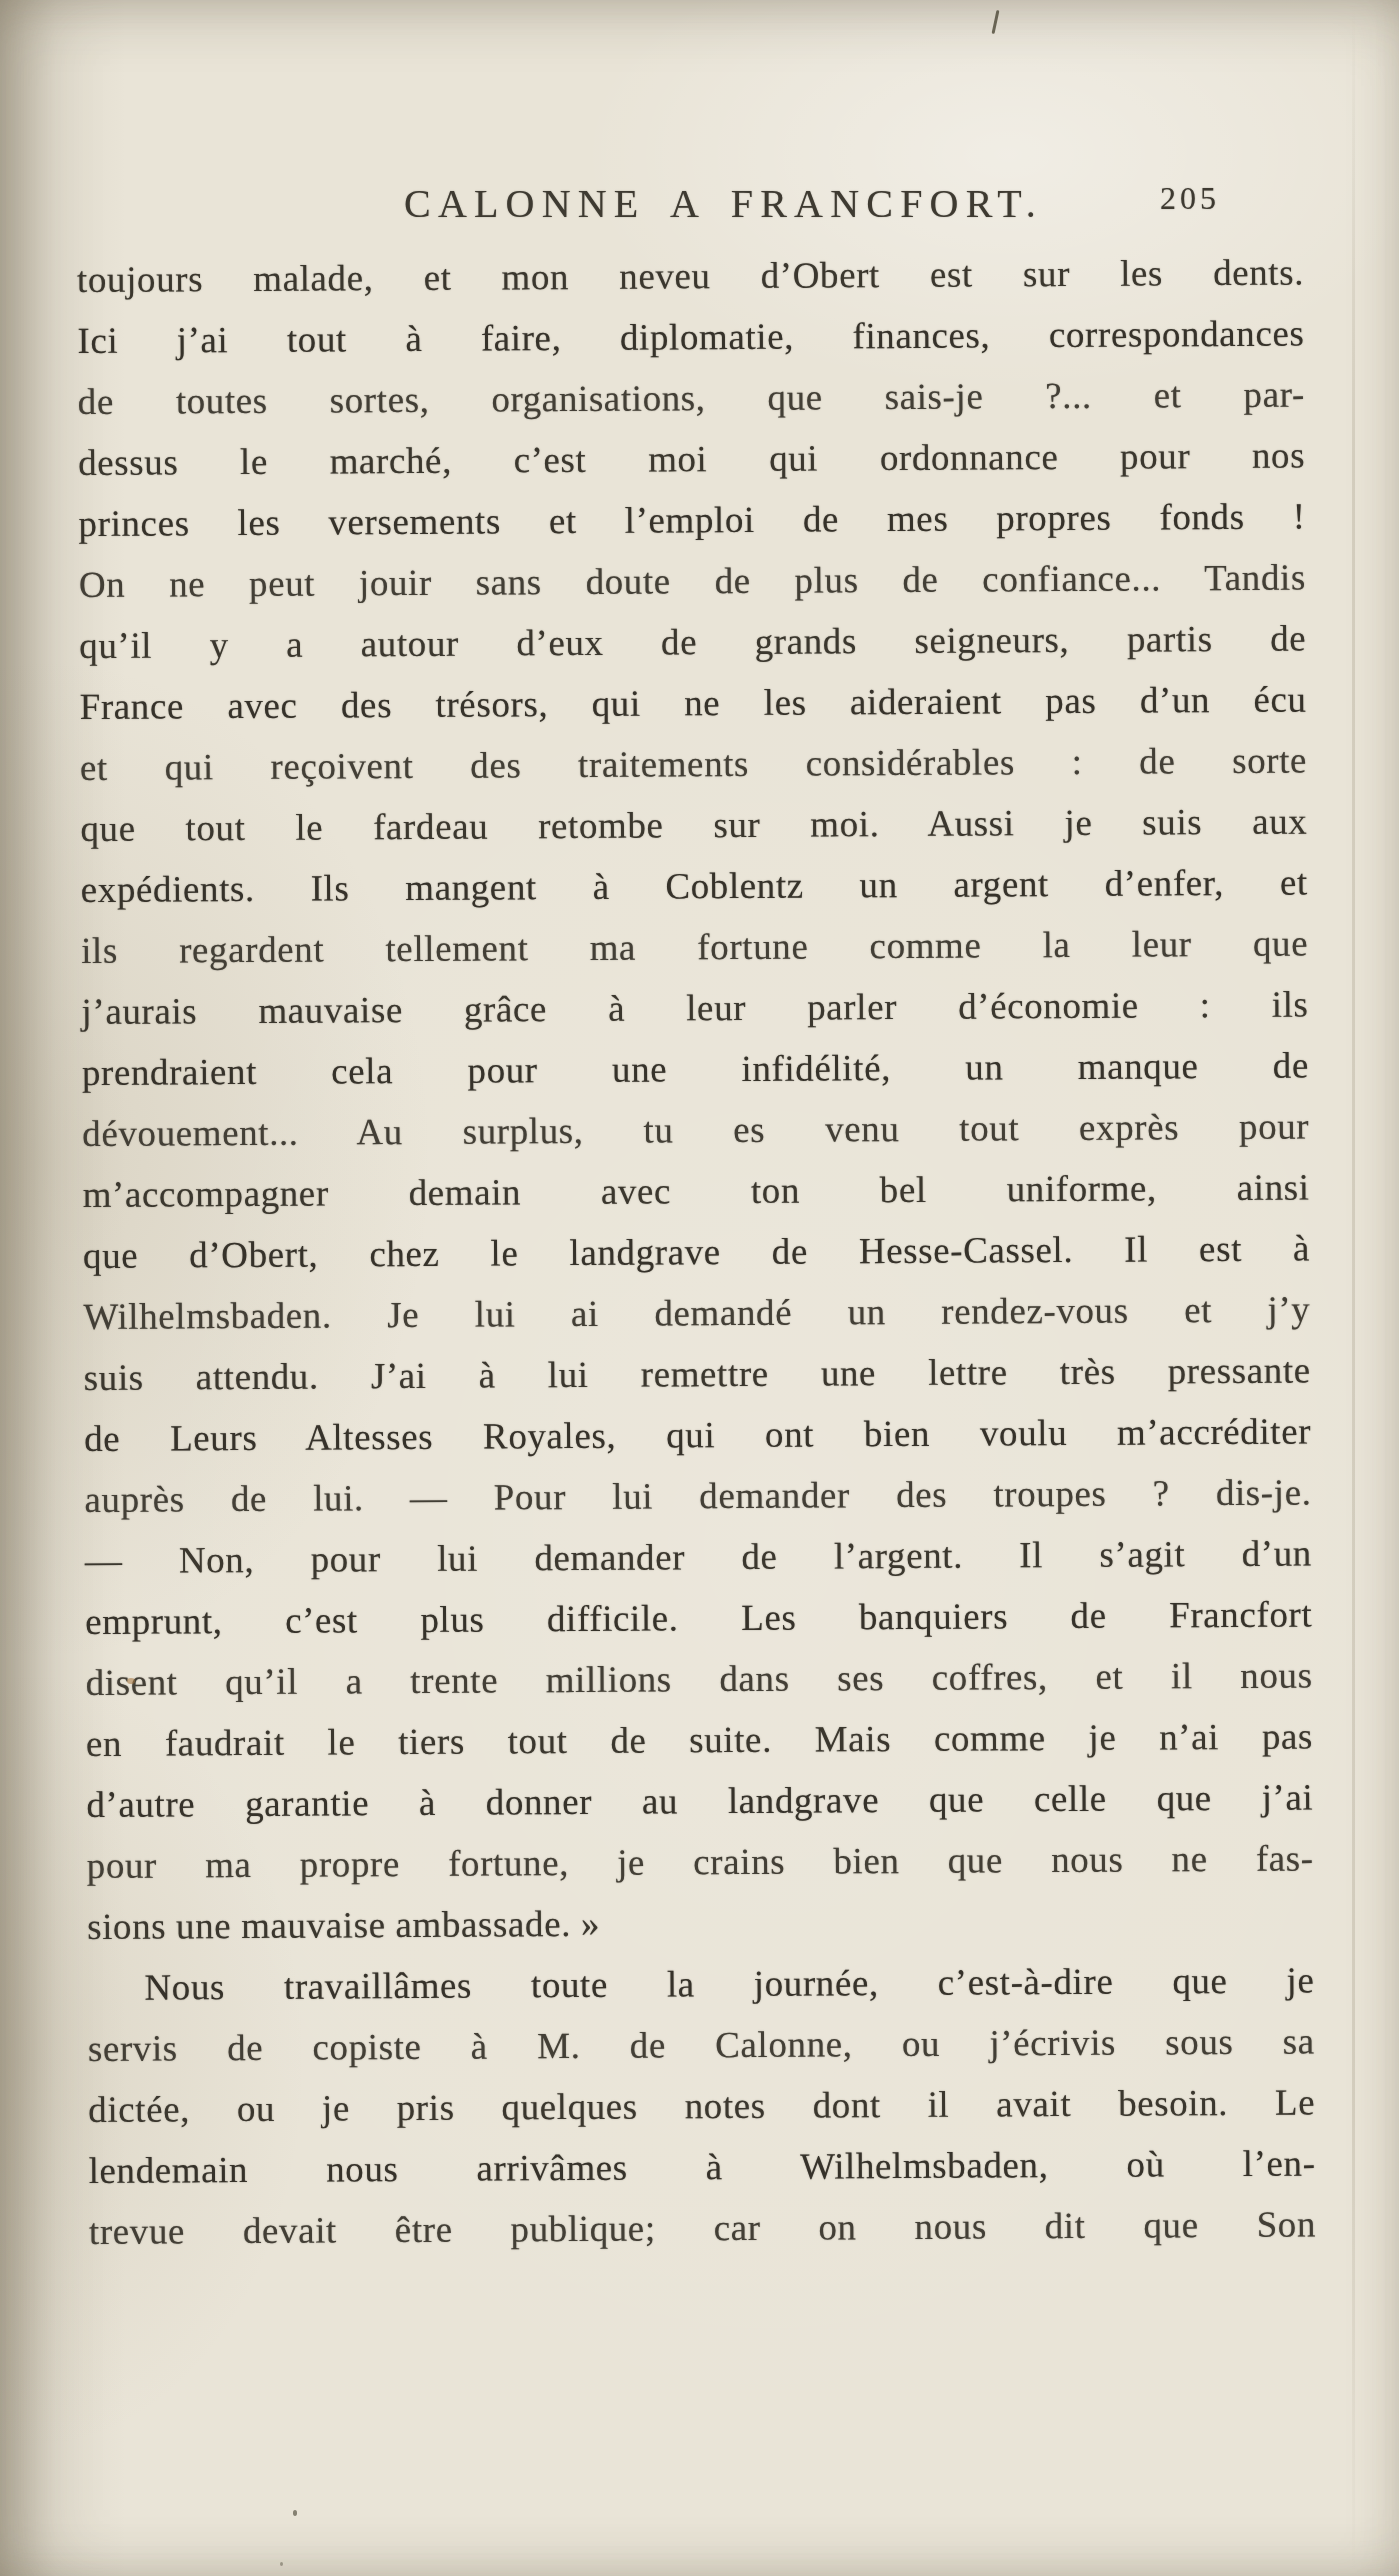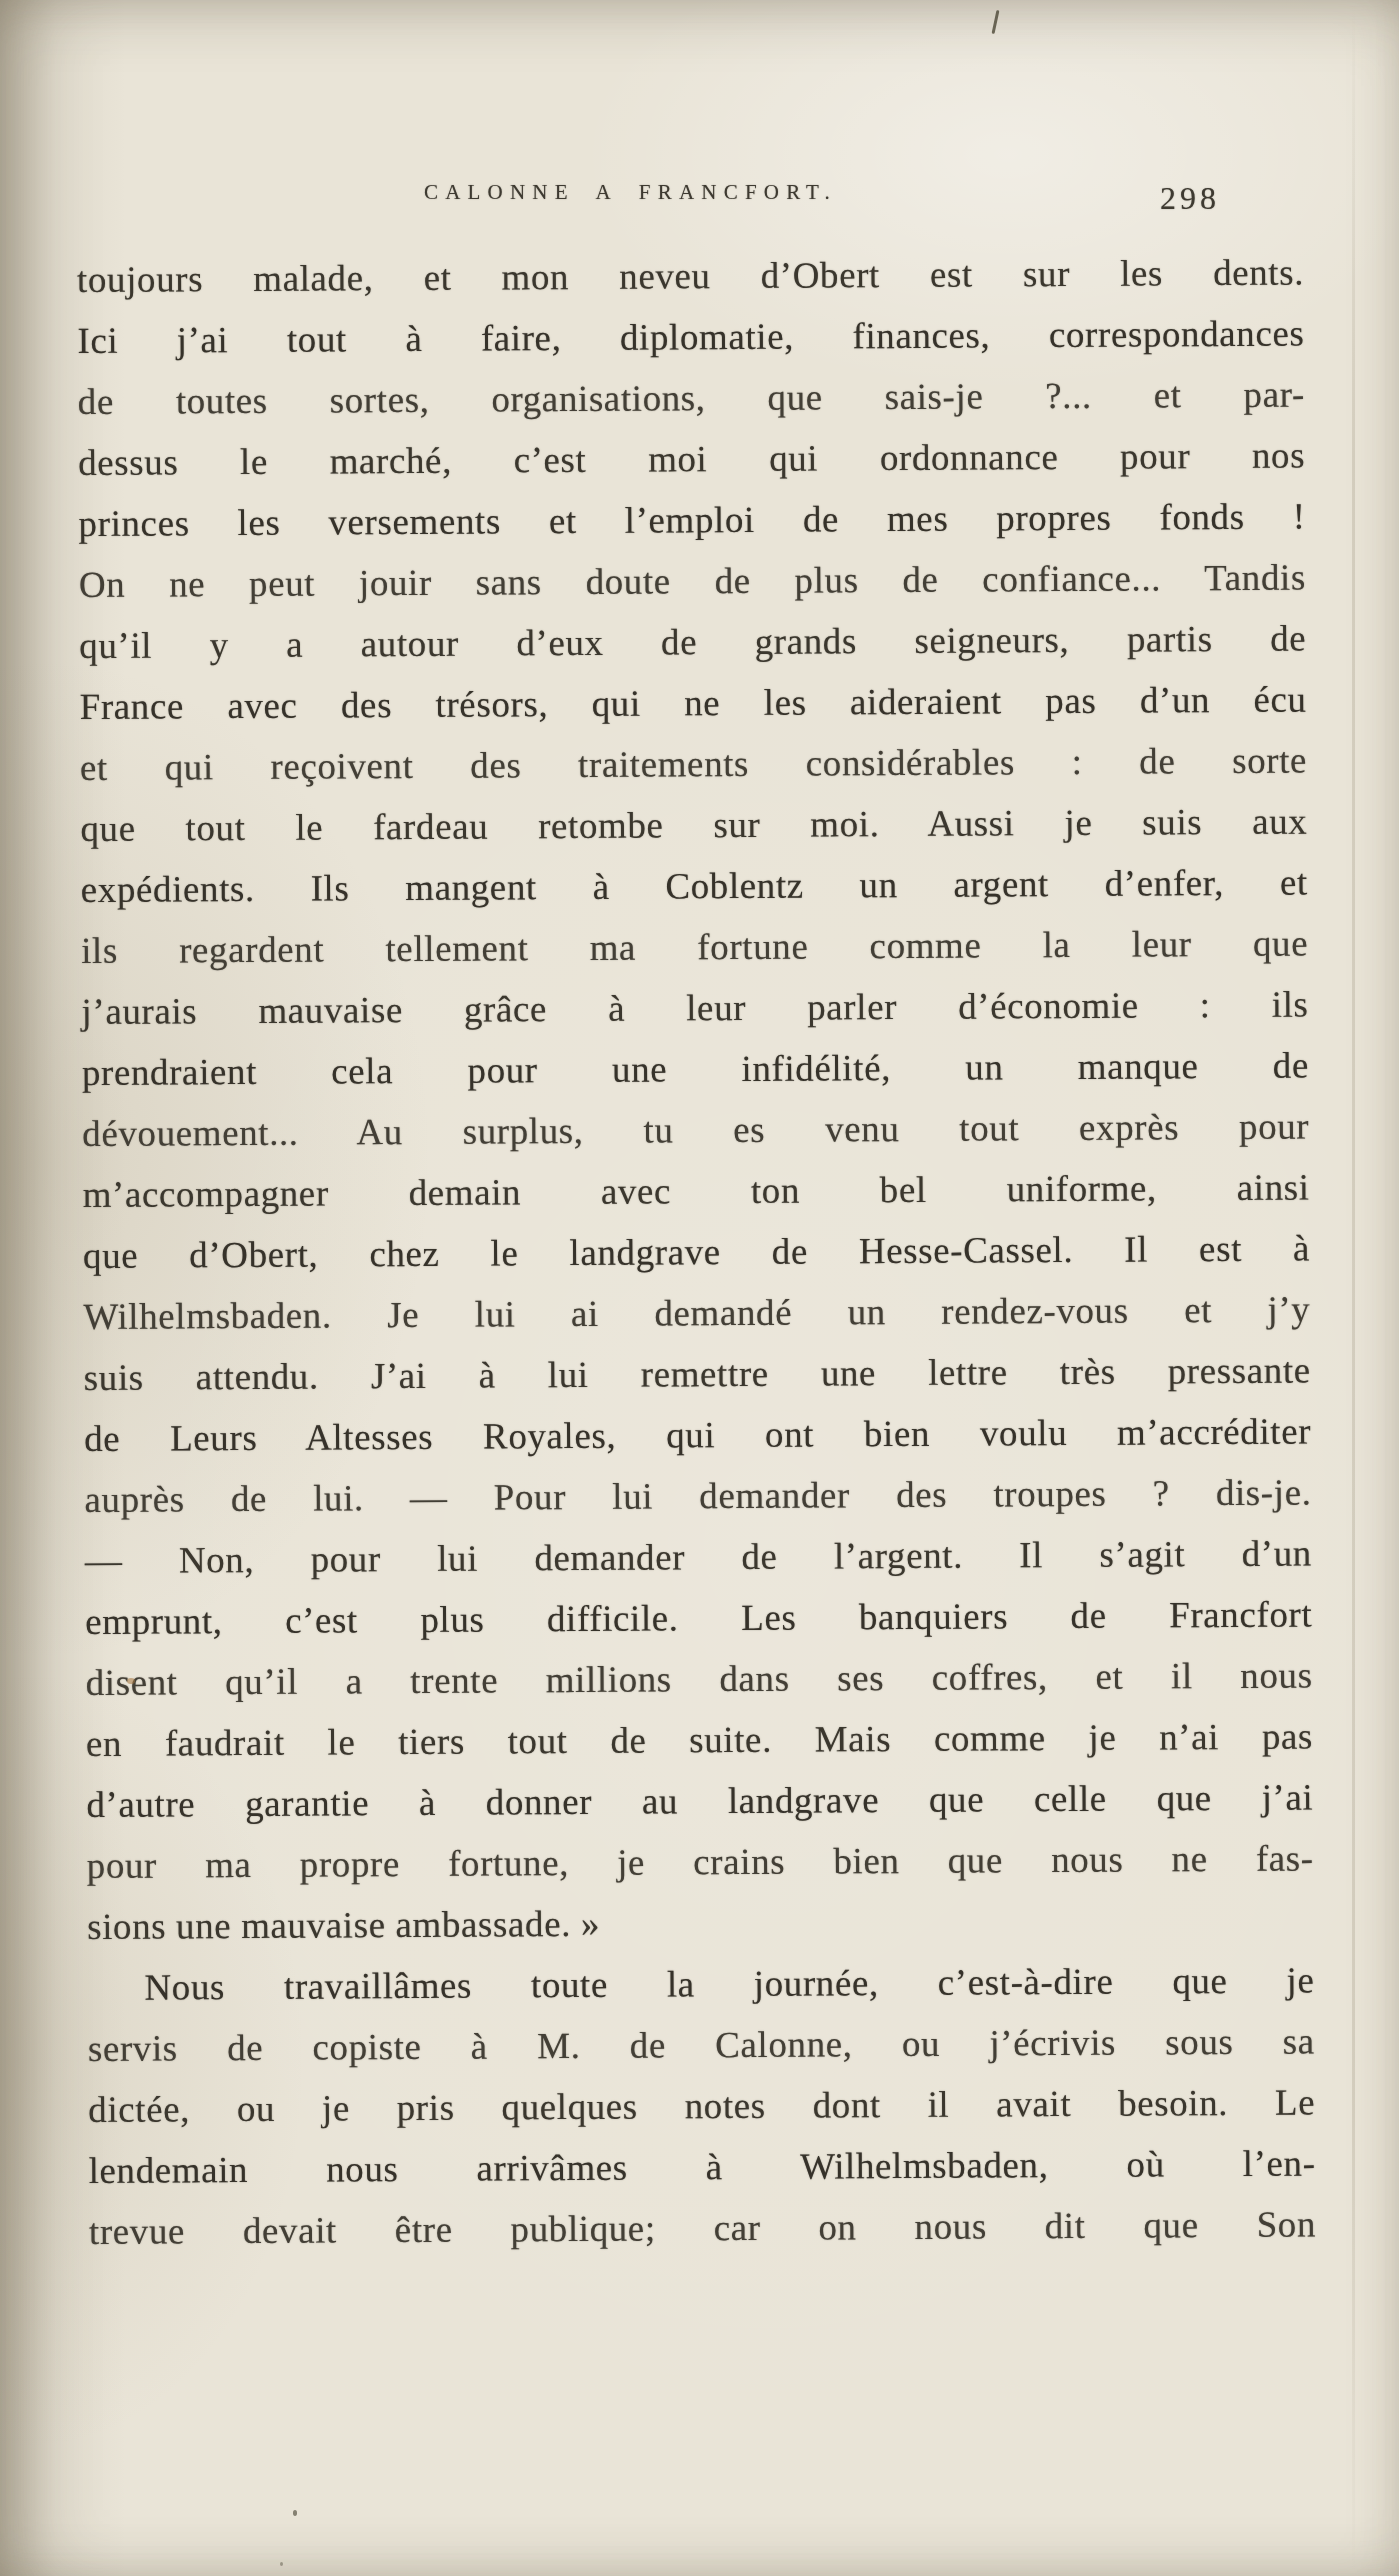"CALONNE A FRANCFORT." .page-header-title { font-size: 21px -> 40px; left: 424px -> 404px }
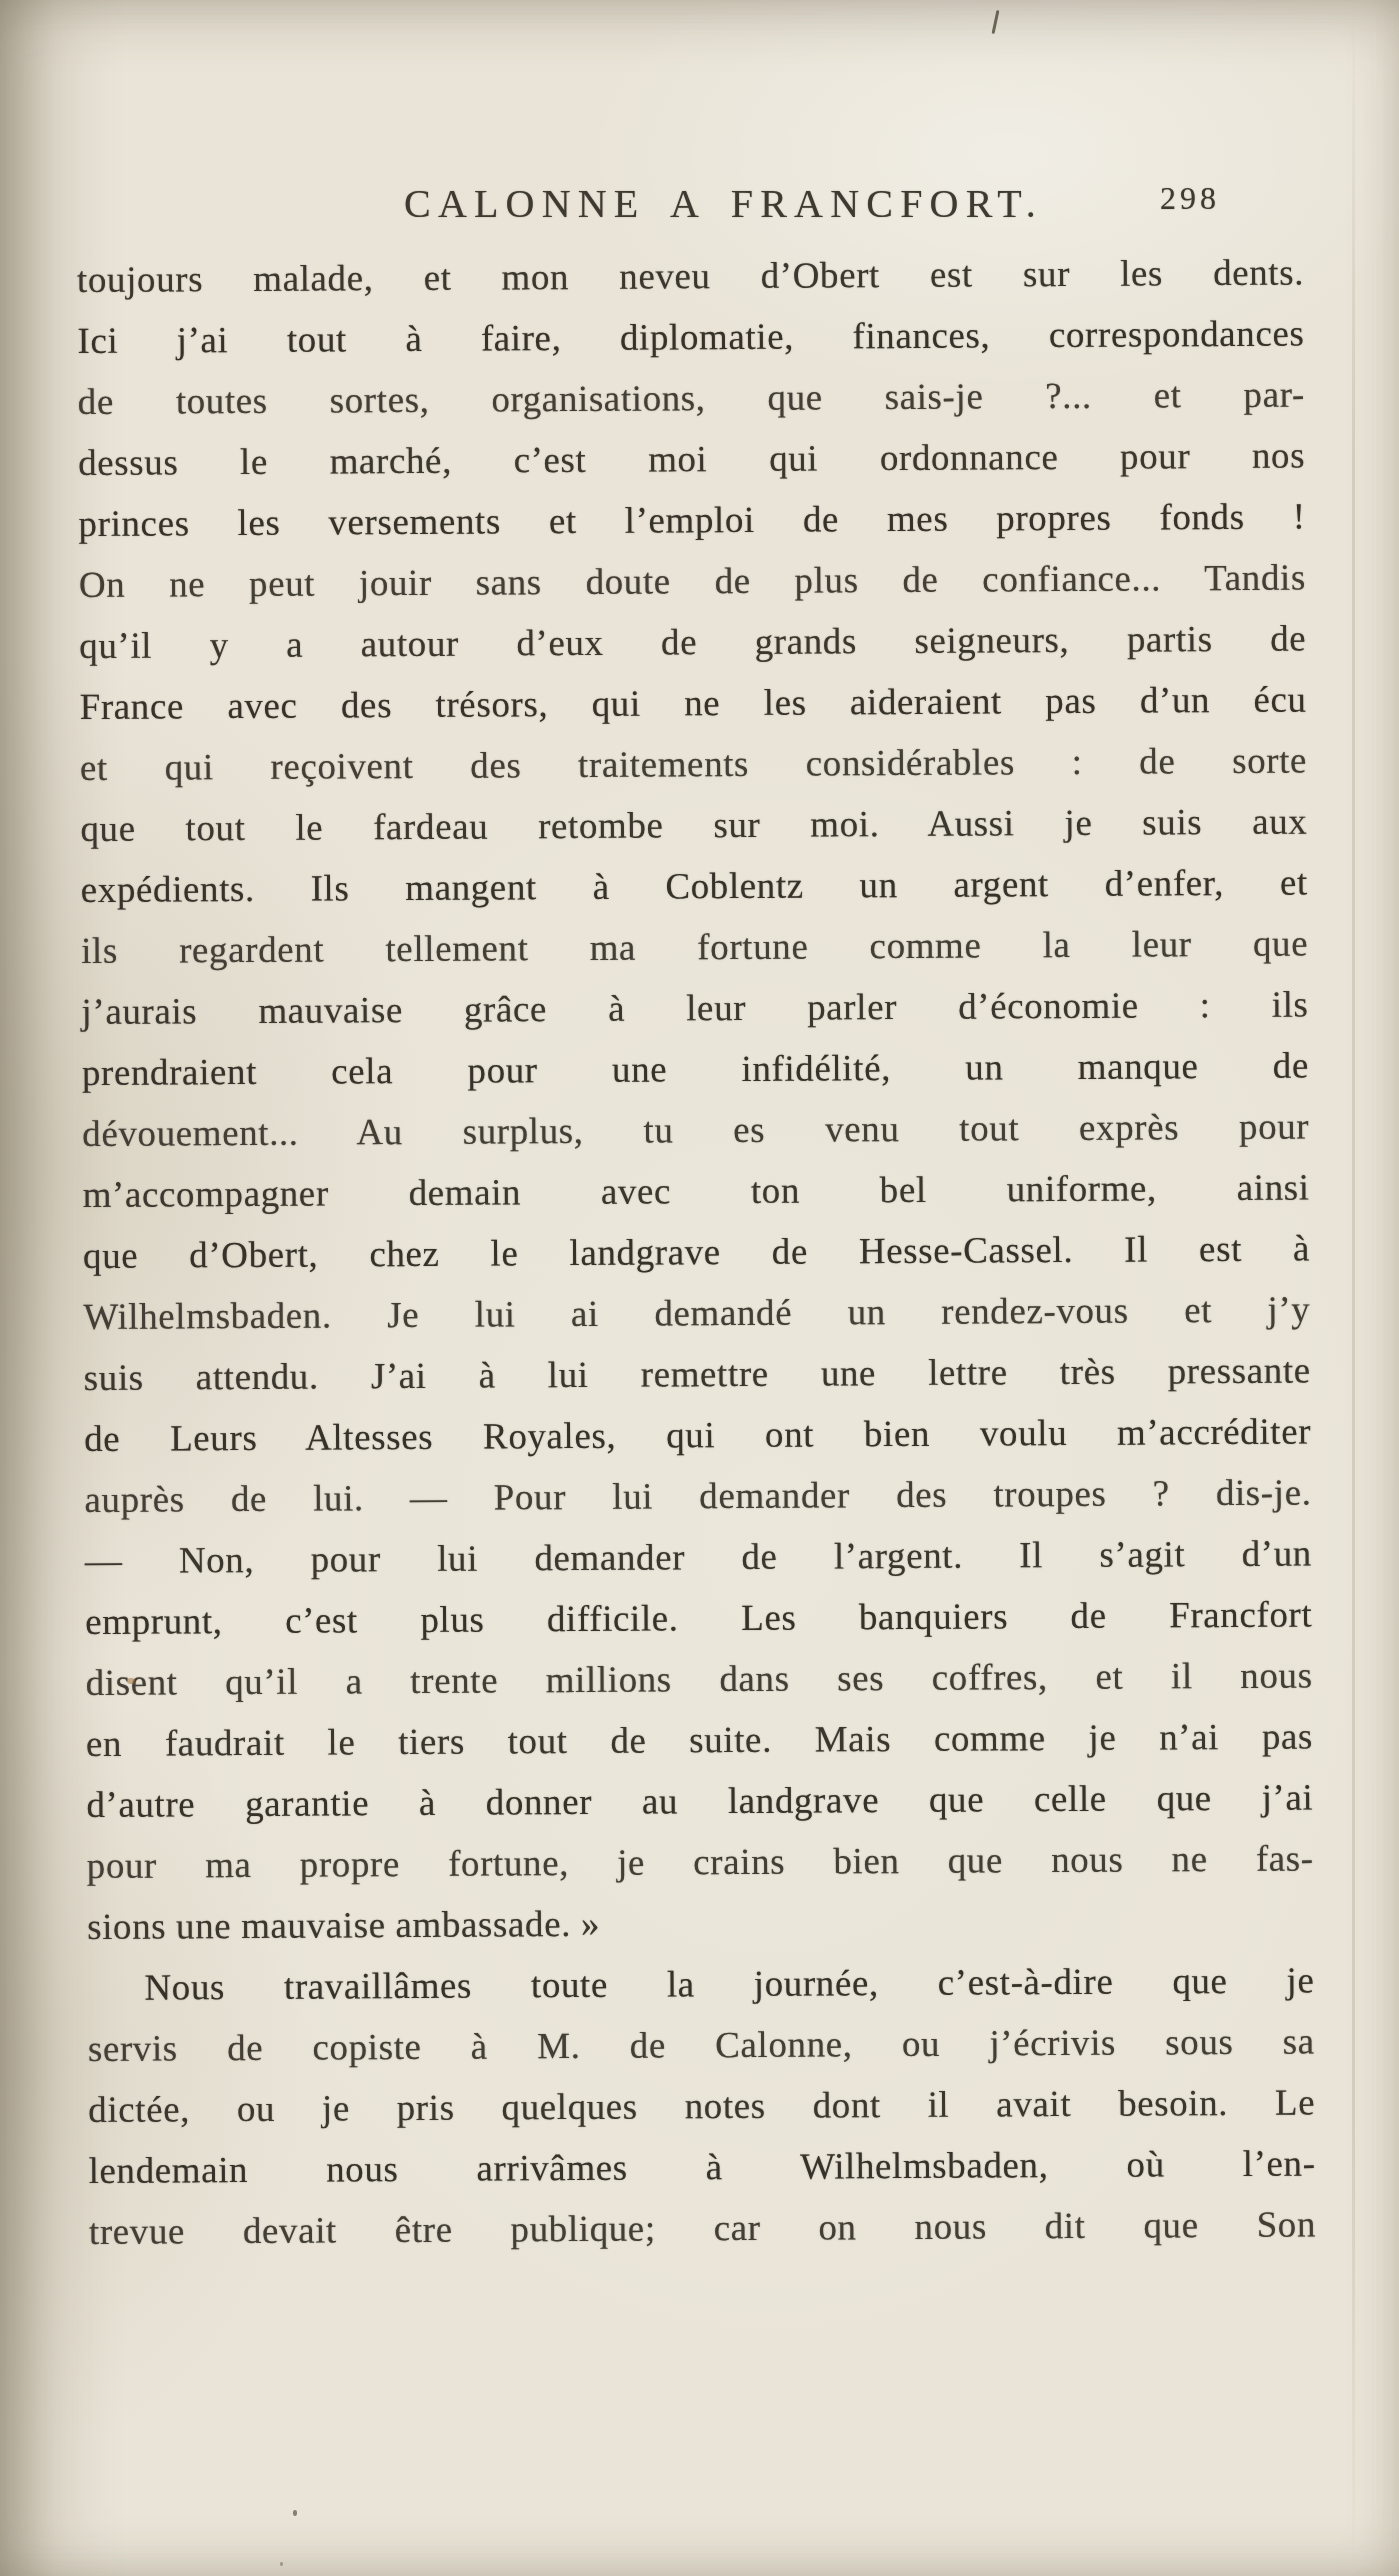"298" div.page-number { text: 298 -> 205 }
